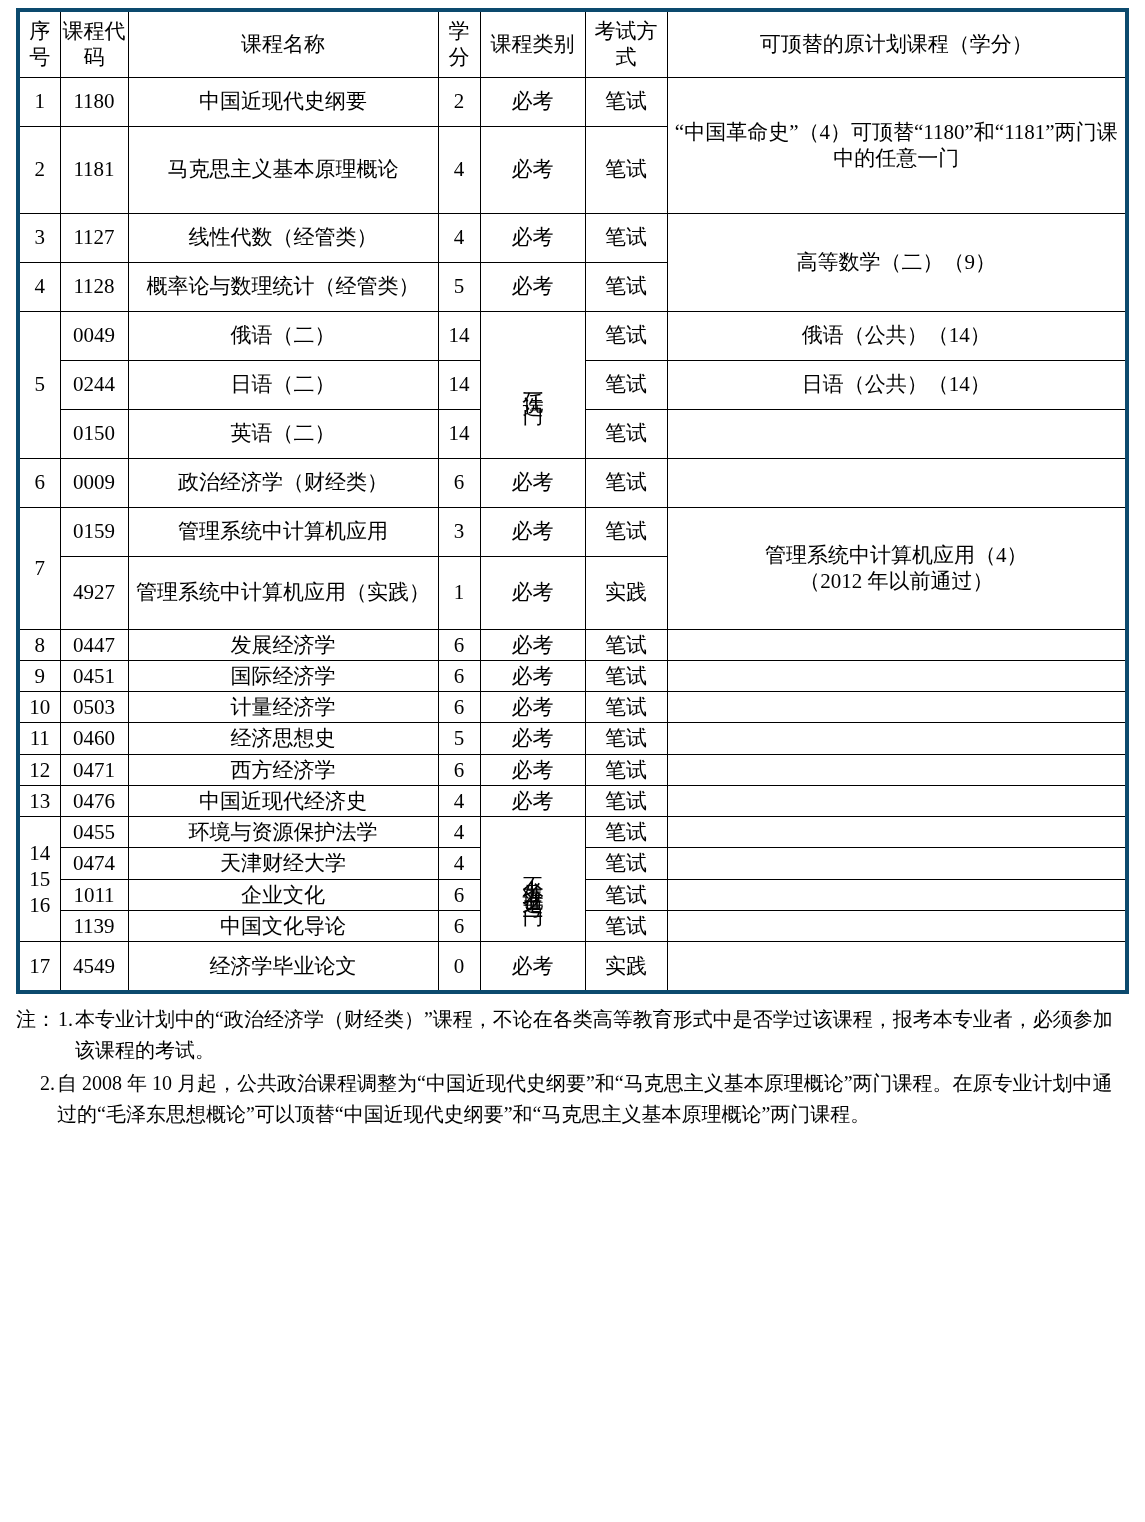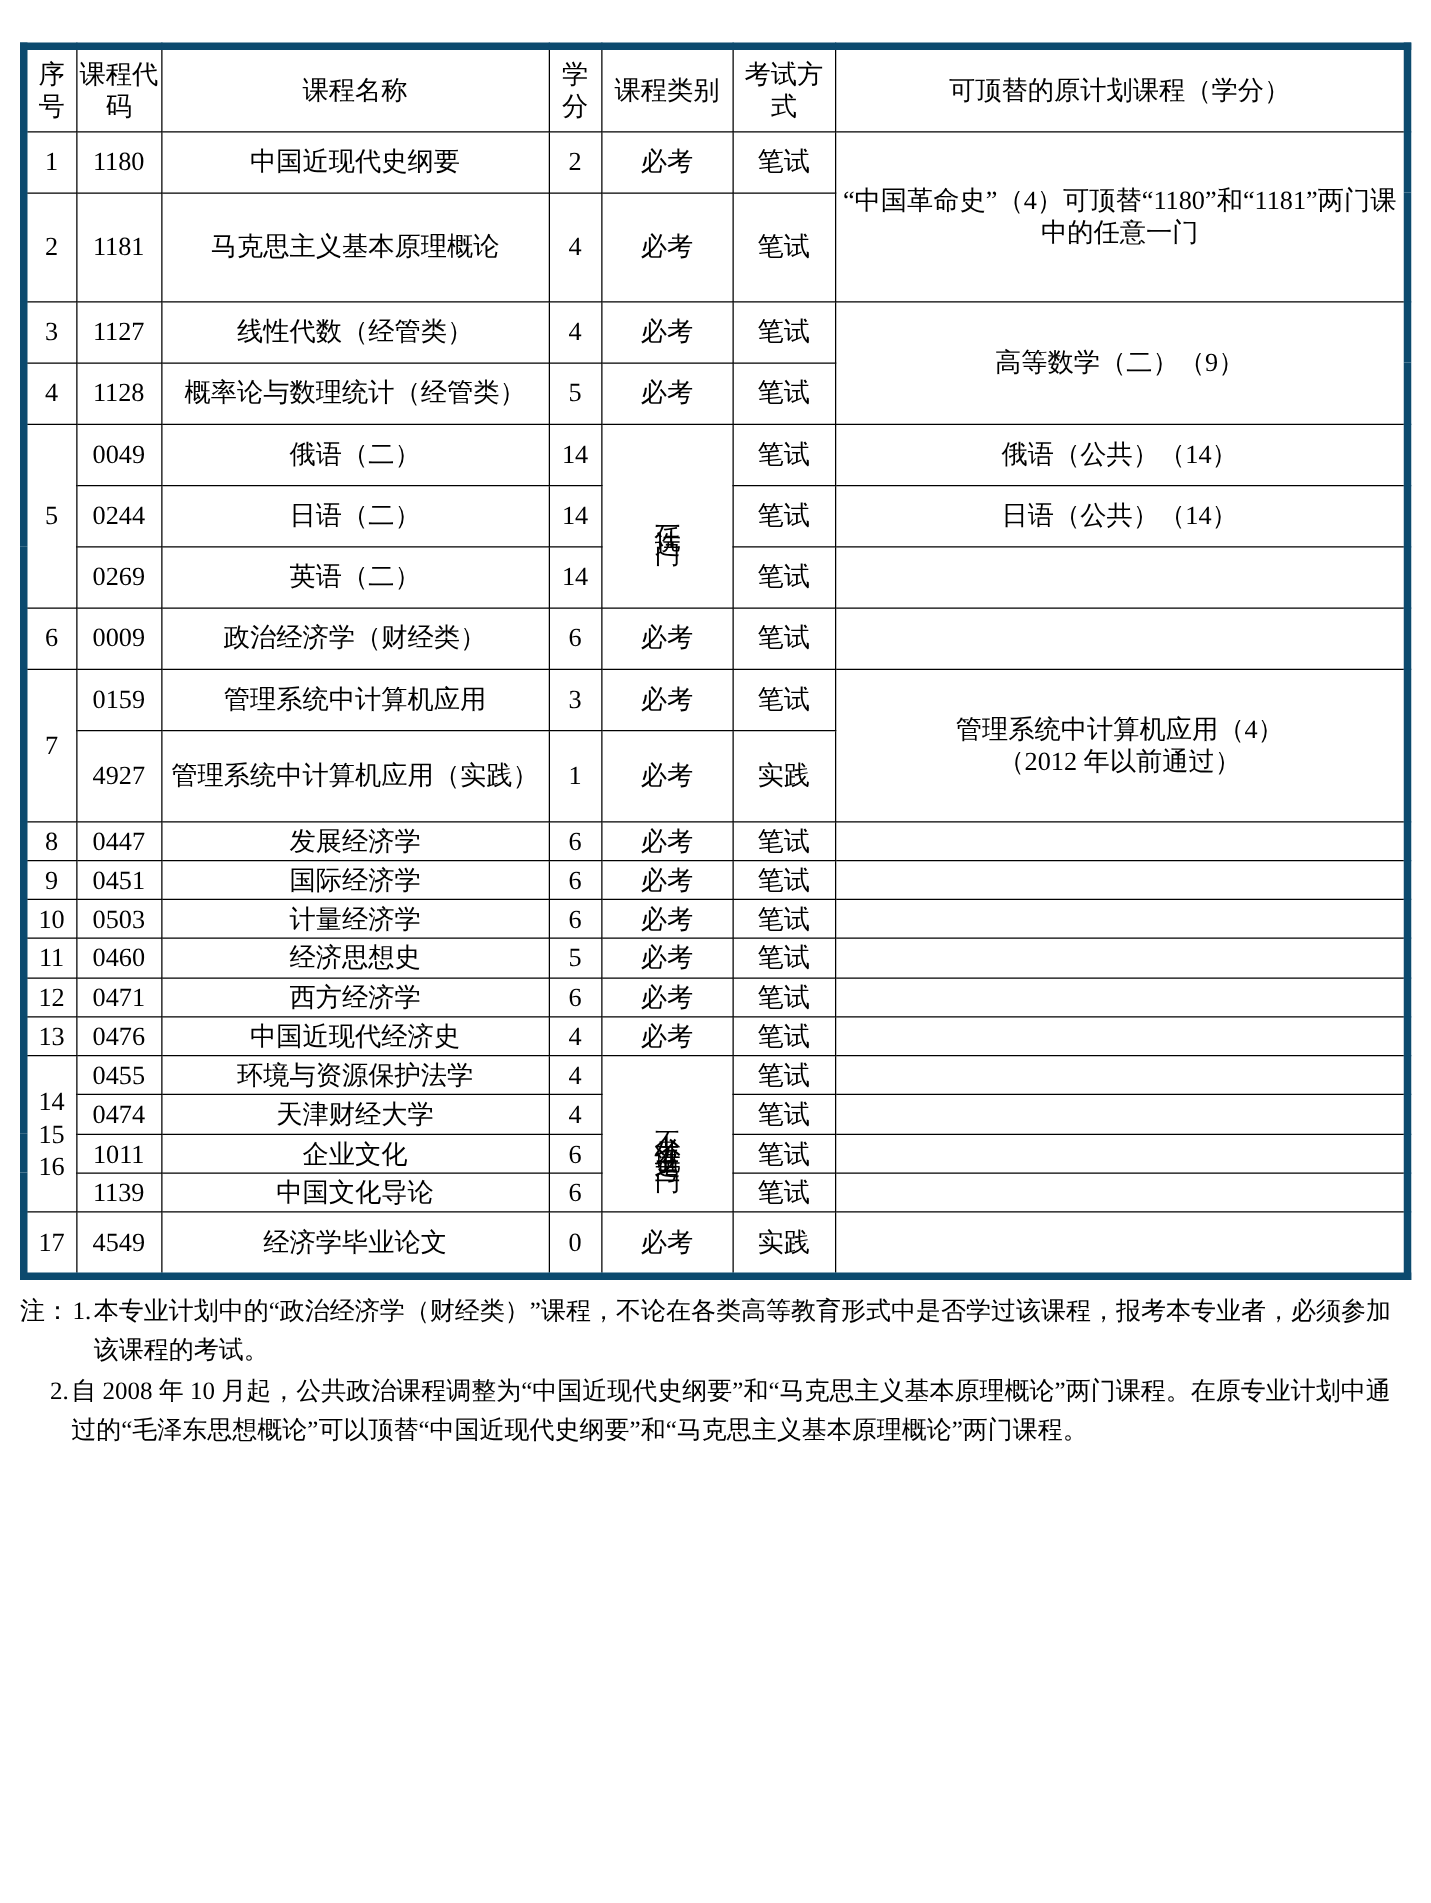"序号" table.plan { border: 6px solid #0c4a6e -> 4px solid #0c4a6e; margin-top: 26px -> none }
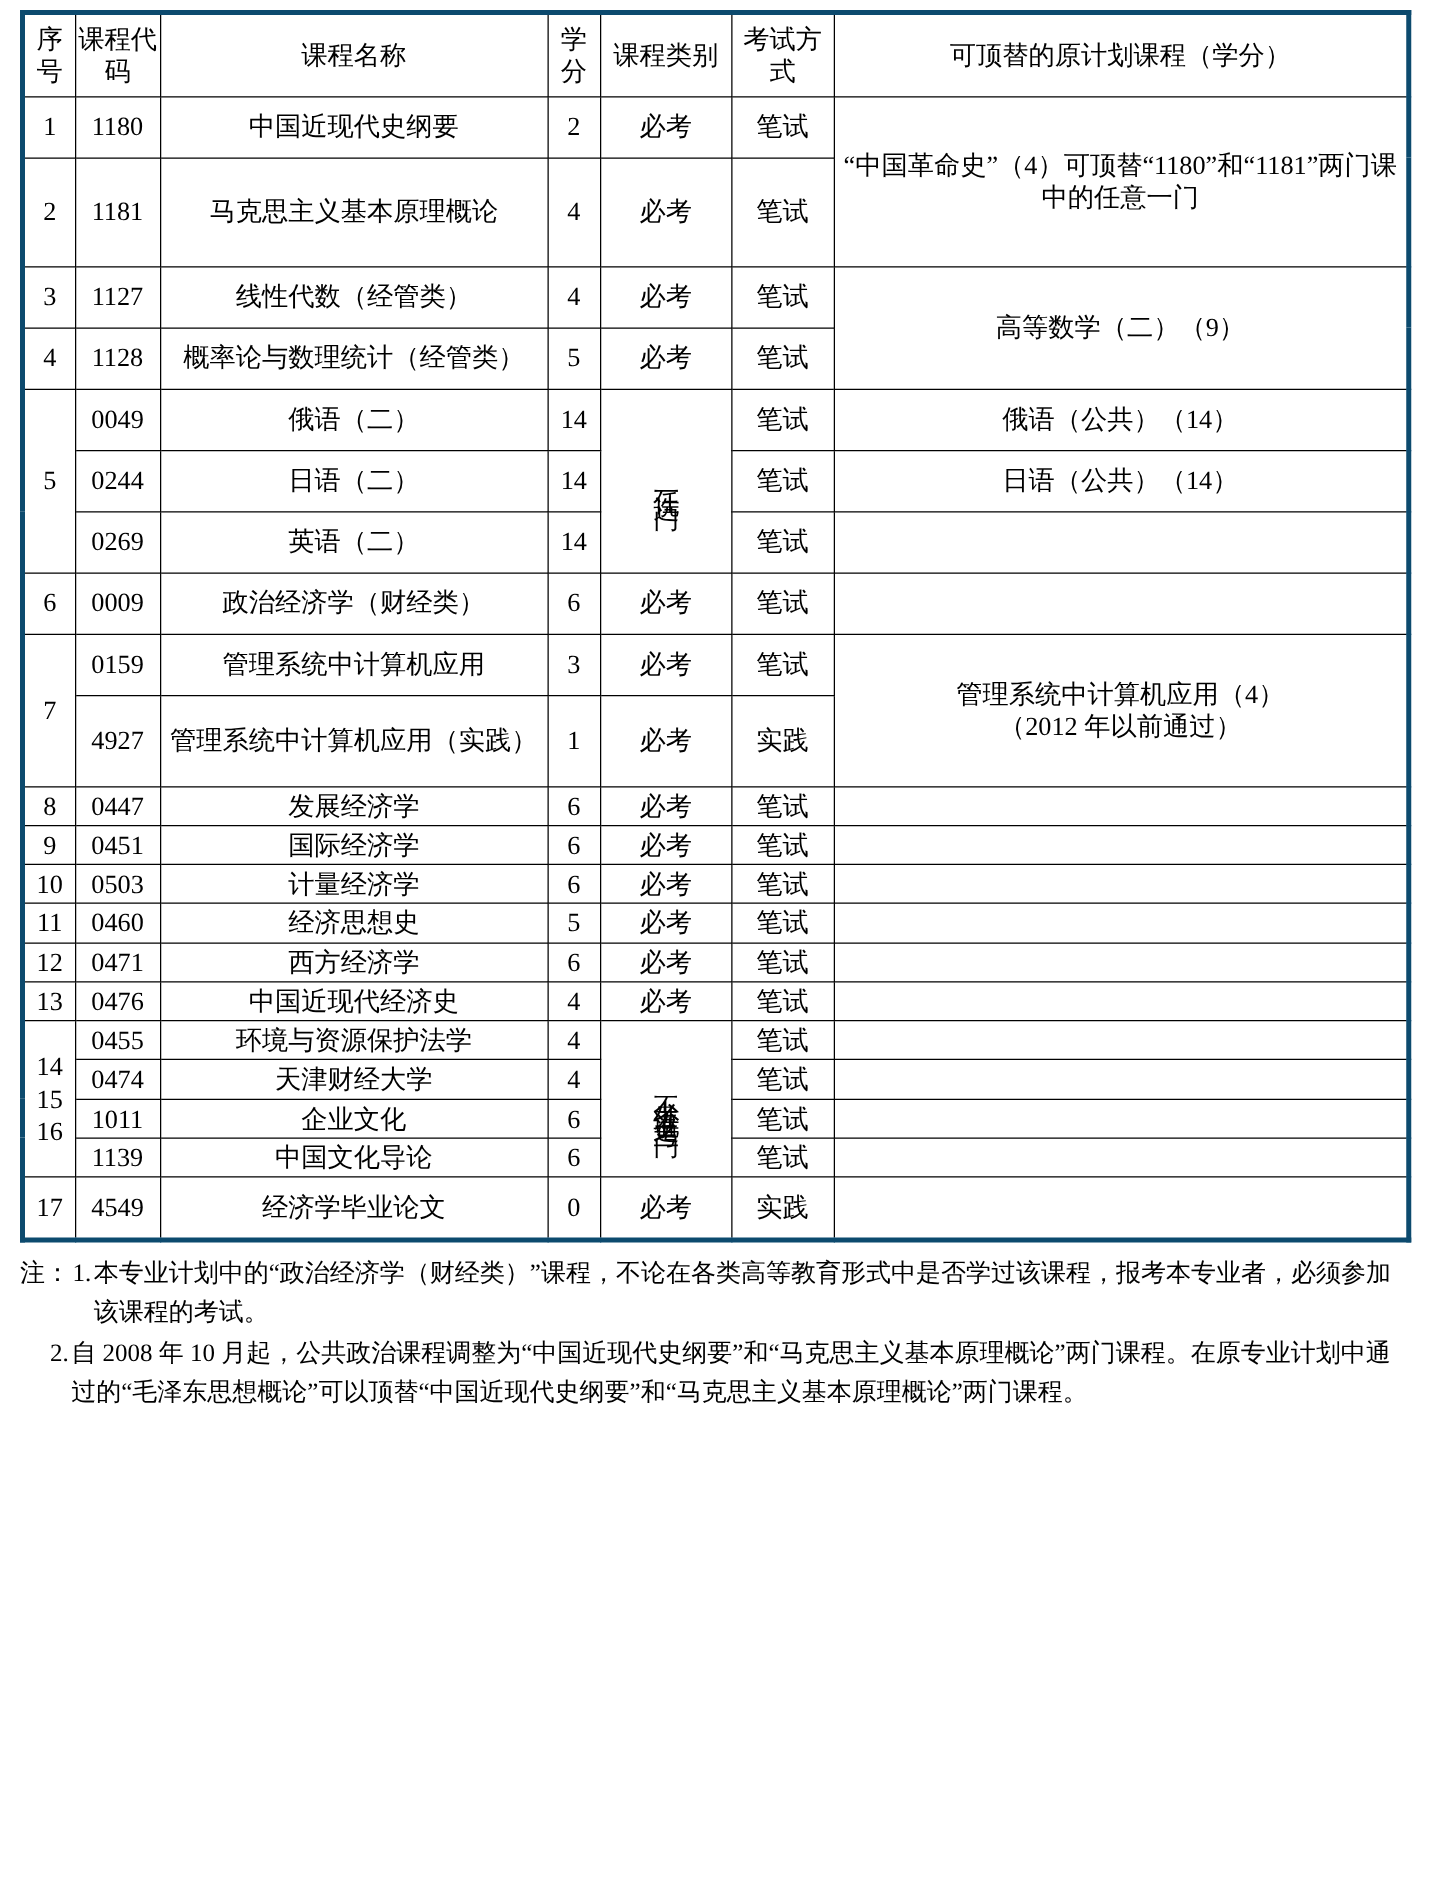"0269" td { text: 0269 -> 0150 }
